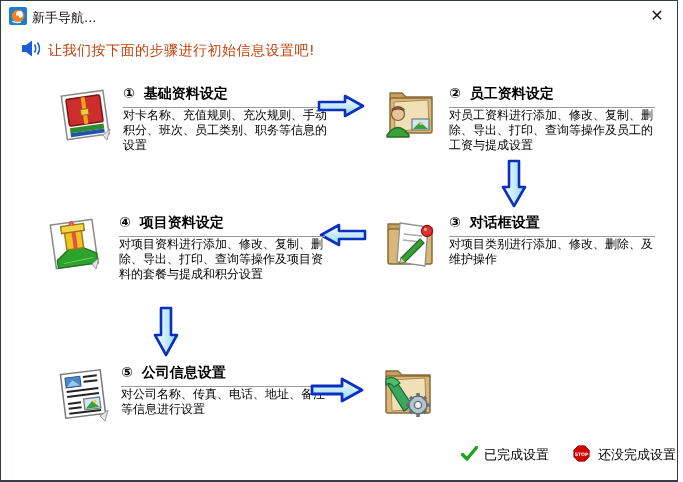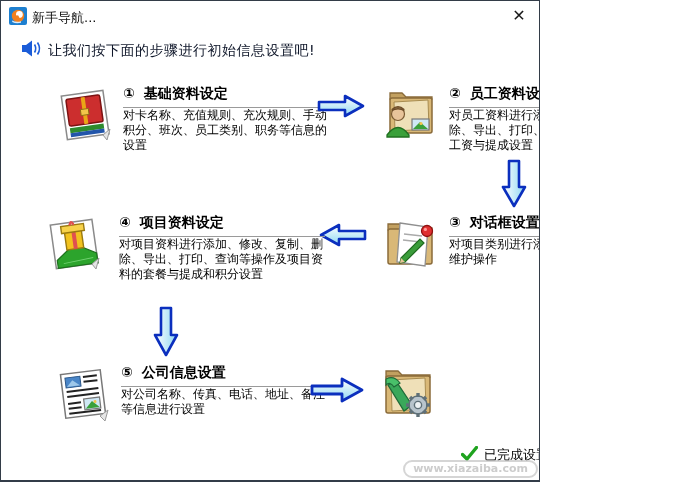"新手导航..." .window { width: 540px -> 678px }
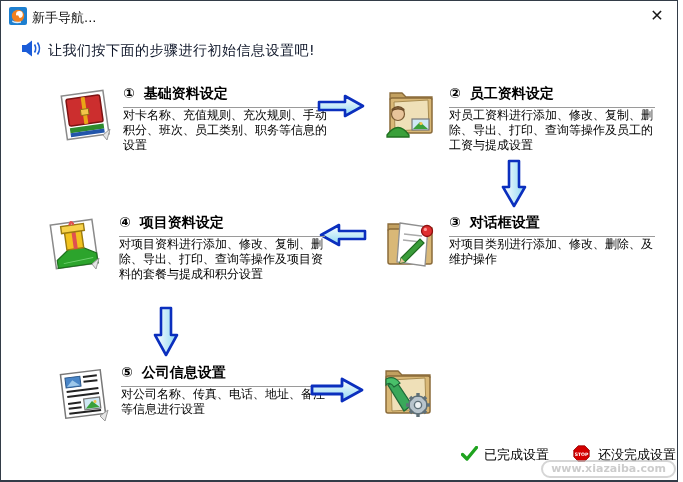"让我们按下面的步骤进行初始信息设置吧!" .header-text { color: #0f172a -> #c2410c }
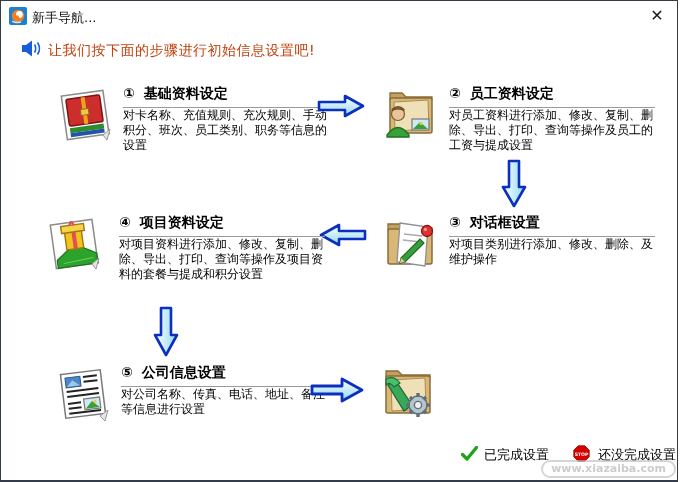"www.xiazaiba.com" div.wm-url { html: <div>www.xiazaiba.com</div> -> none }
